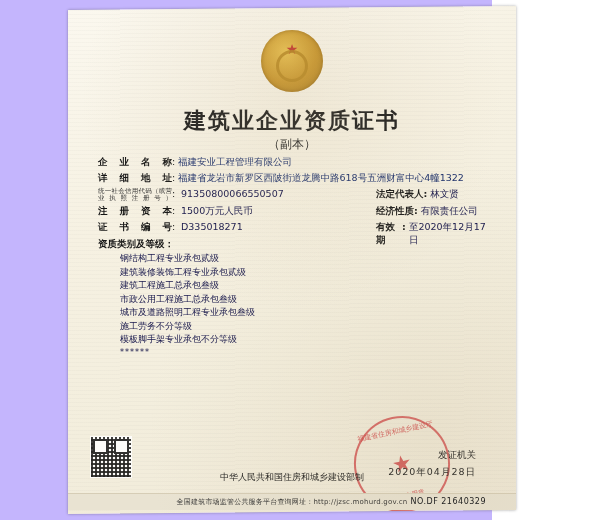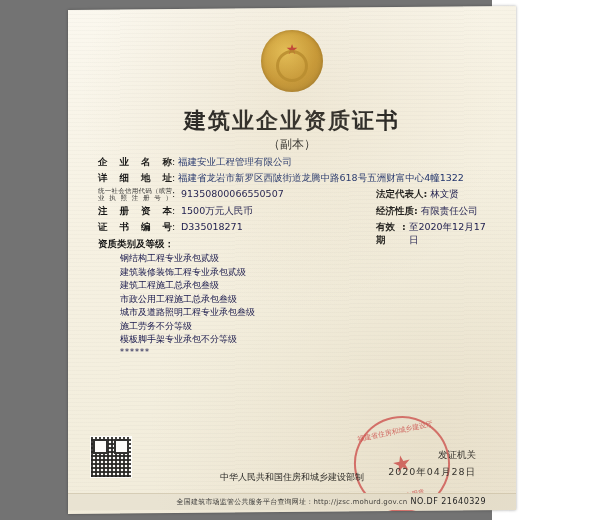"NO.DF 21640329" #page { background: #737373 -> #c4b5fd }
